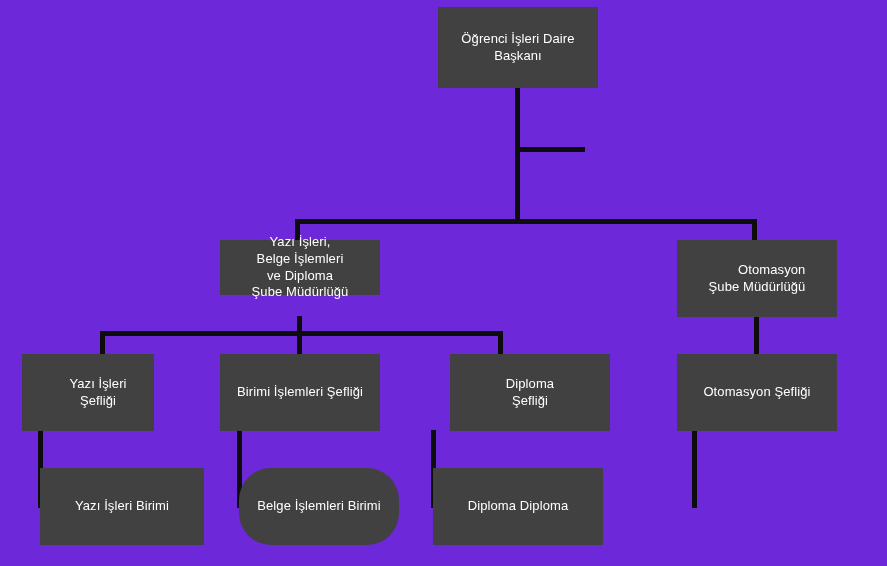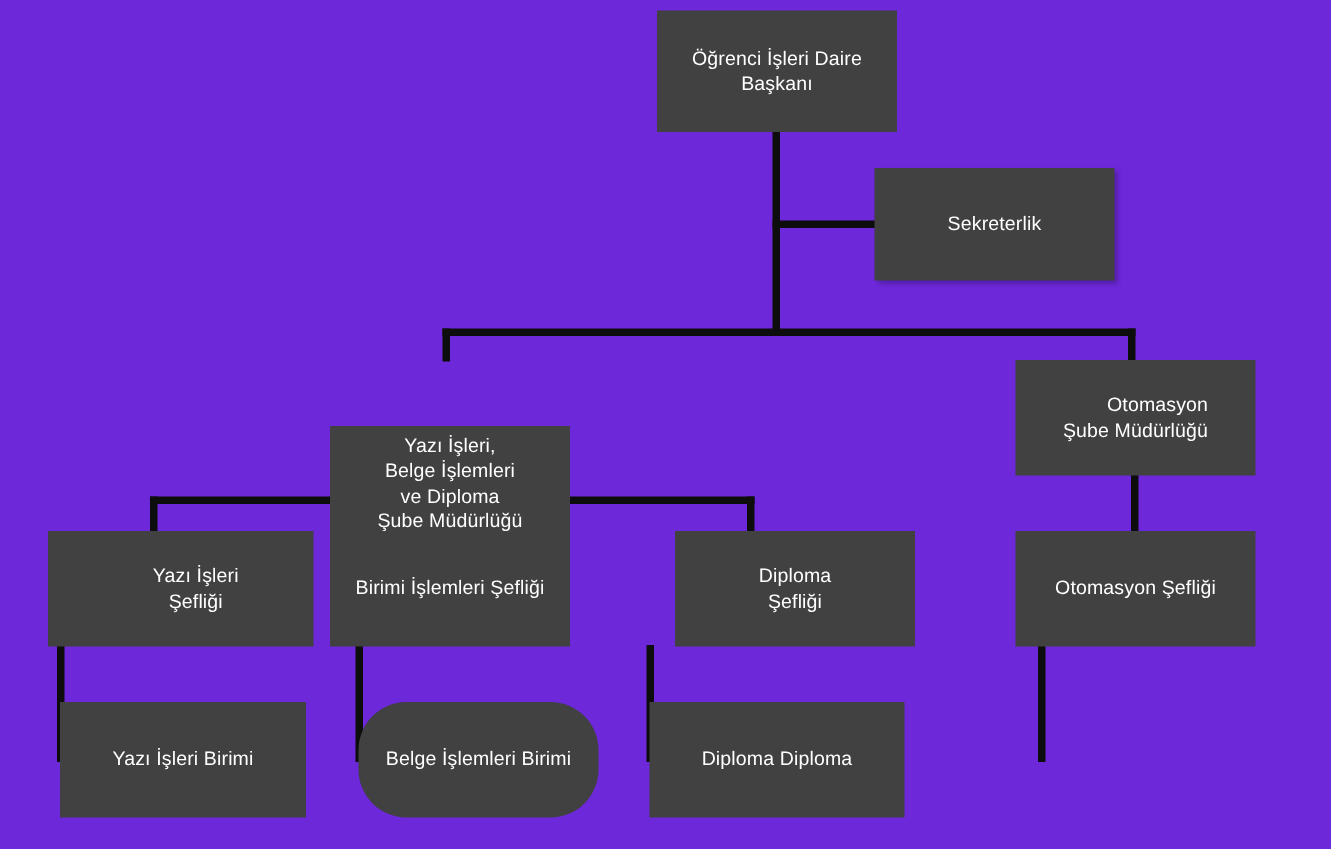"Sekreterlik" div.node { html: <div> <span>Sekreterlik</span> </div> -> none }
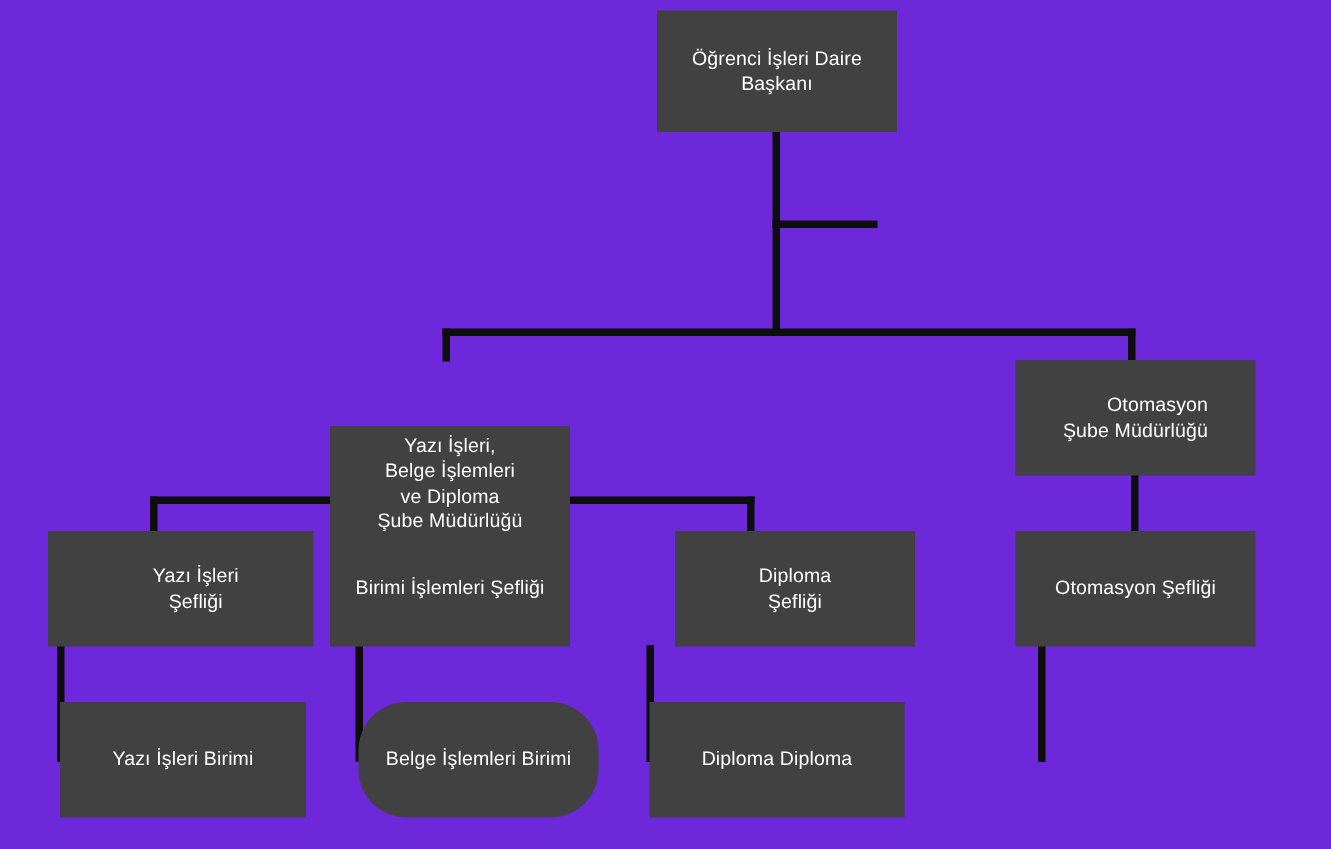"Yazı İşleri," div.node { height: 77px -> 55px; margin-top: 44px -> none }
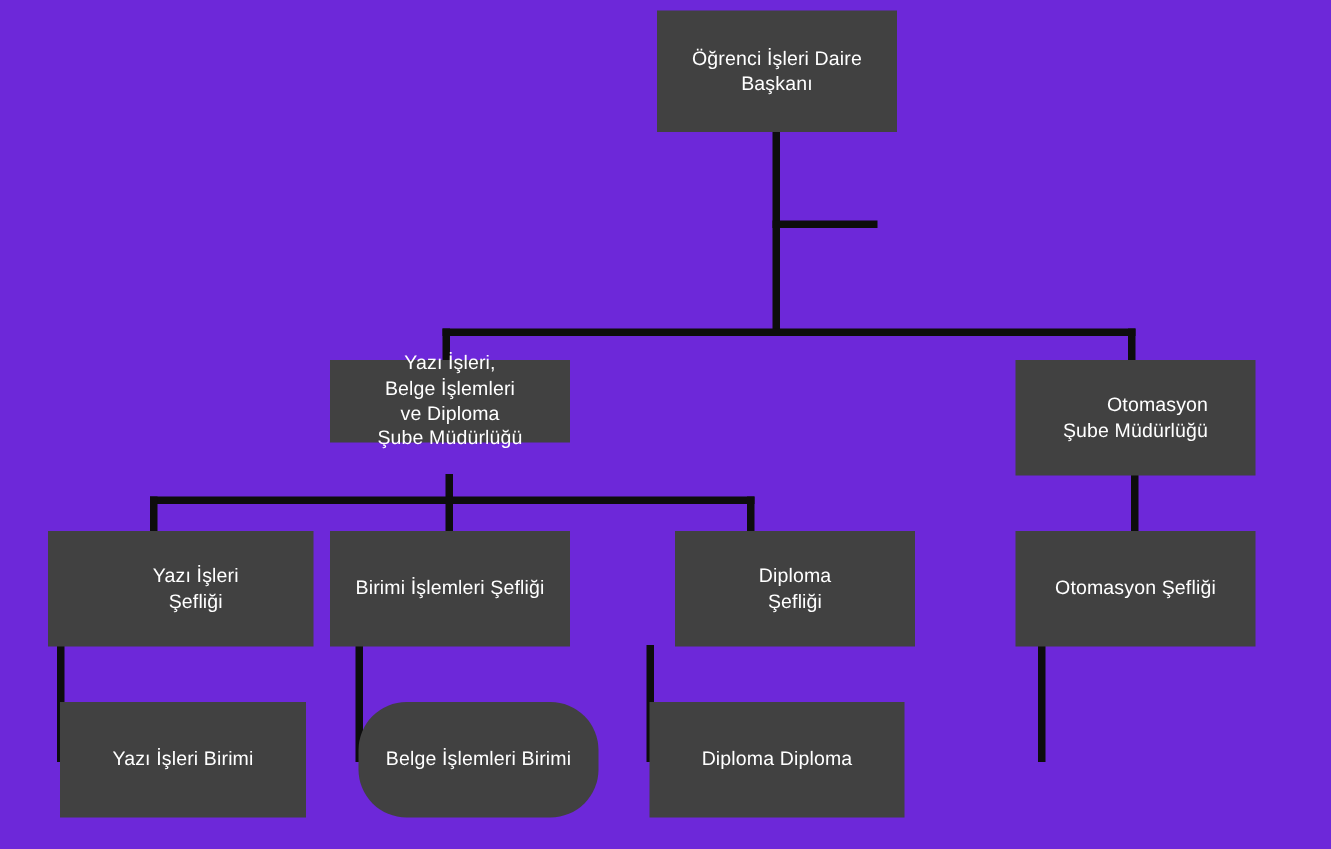"Yazı İşleri" div.node { left: 32px -> 22px; width: 177px -> 132px }
